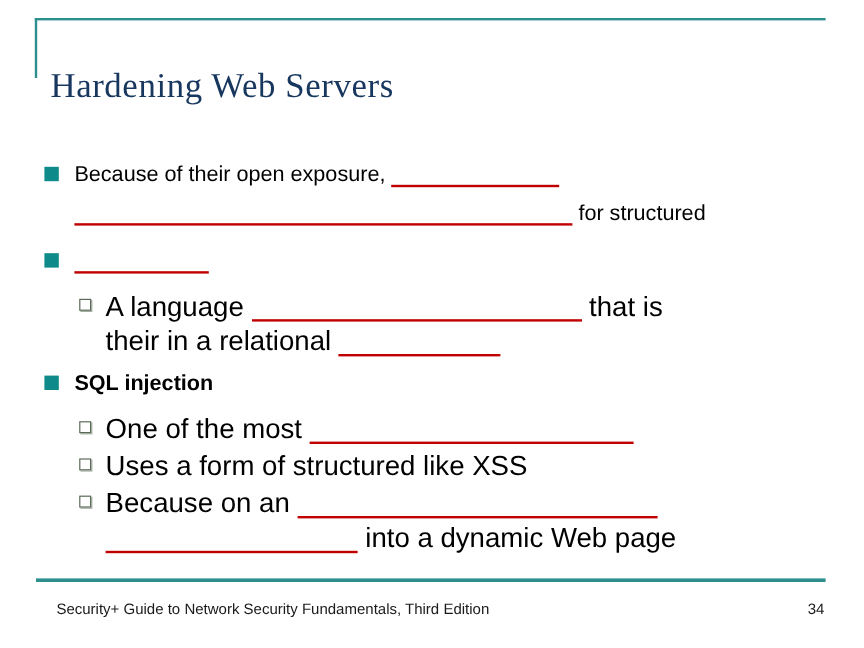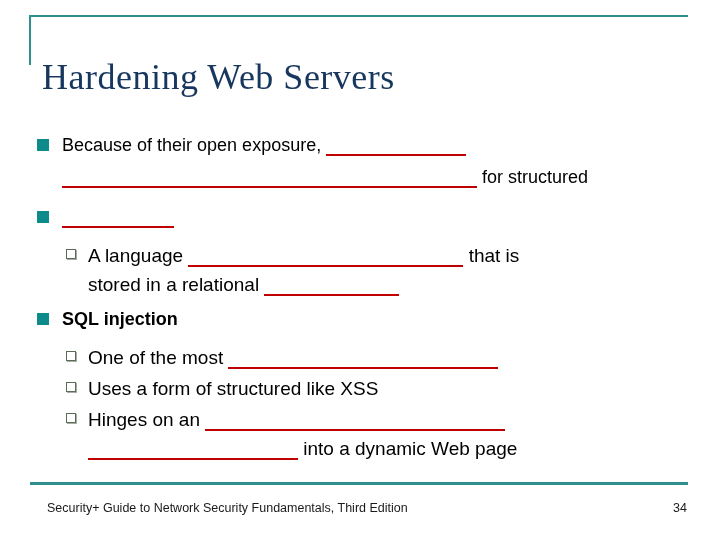"Hardening Web Servers" .title { font-size: 36px -> 29px }
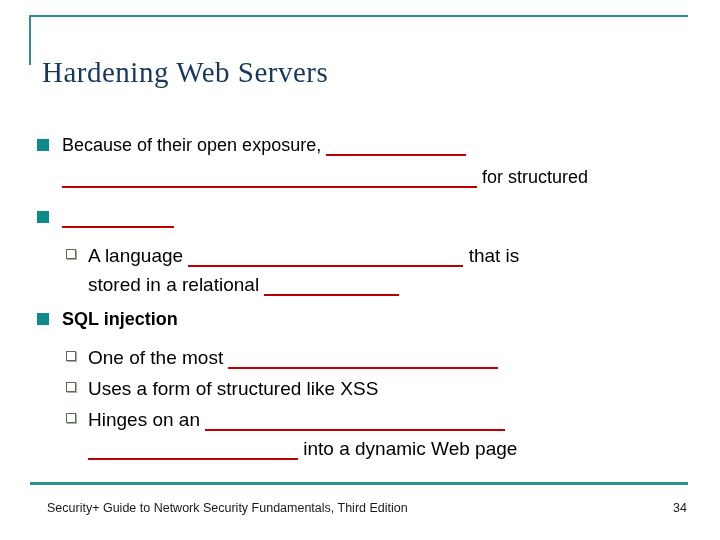"A language that is" .row.l2 { font-size: 19px -> 23px }
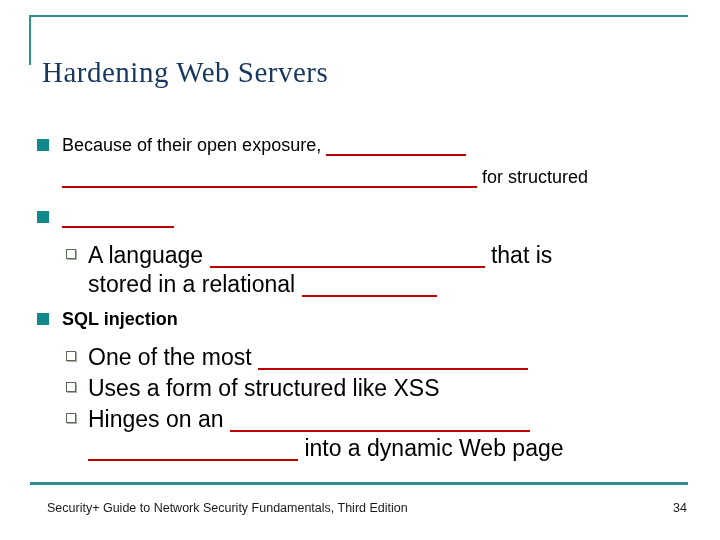"stored in a relational" span { text: stored -> their }
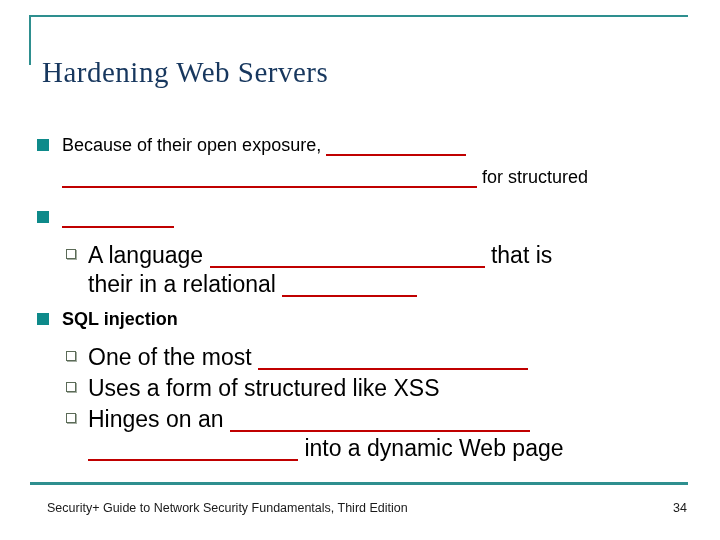"Hinges on an" span { text: Hinges -> Because }
